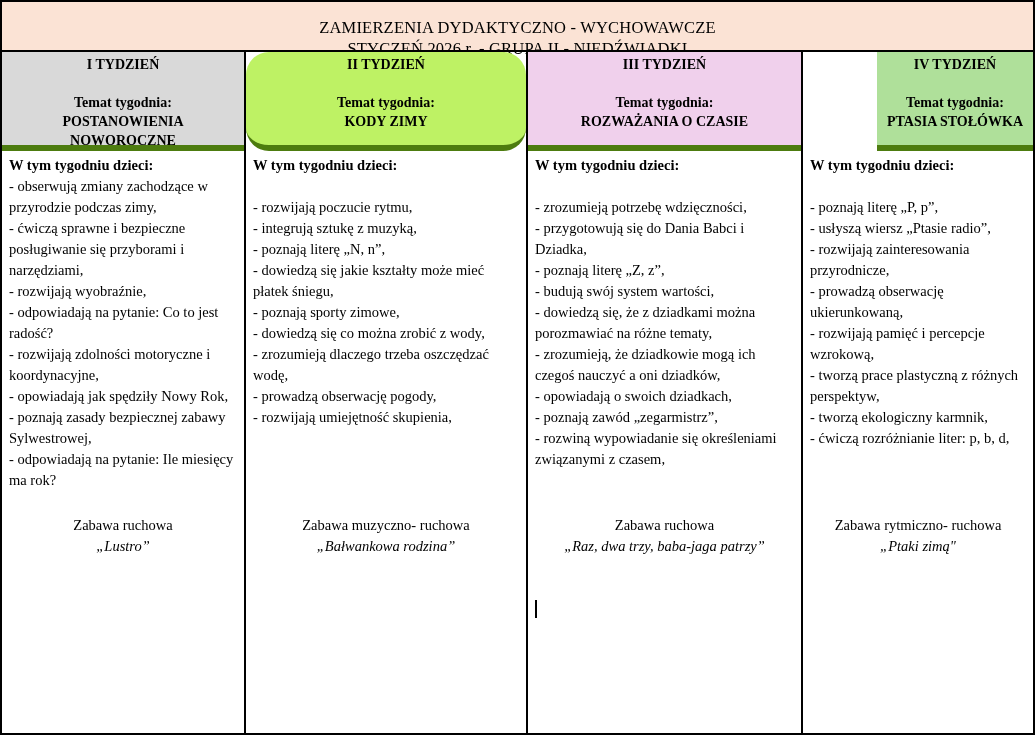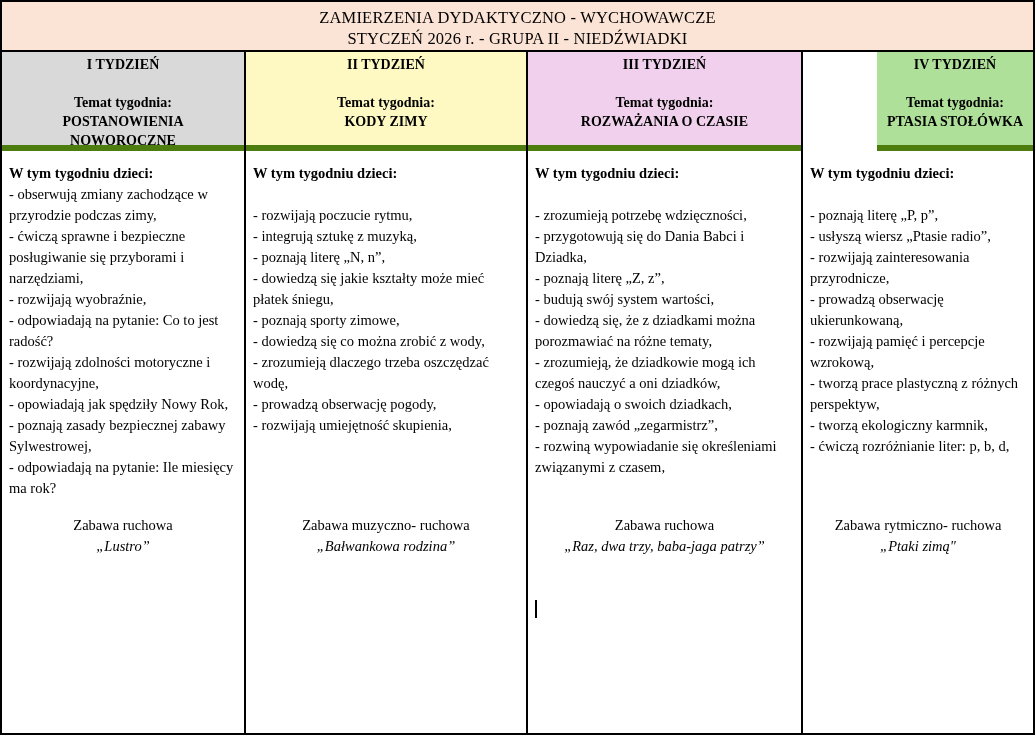"ZAMIERZENIA DYDAKTYCZNO - WYCHOWAWCZE" .title-row { padding-top: 5px -> 15px }
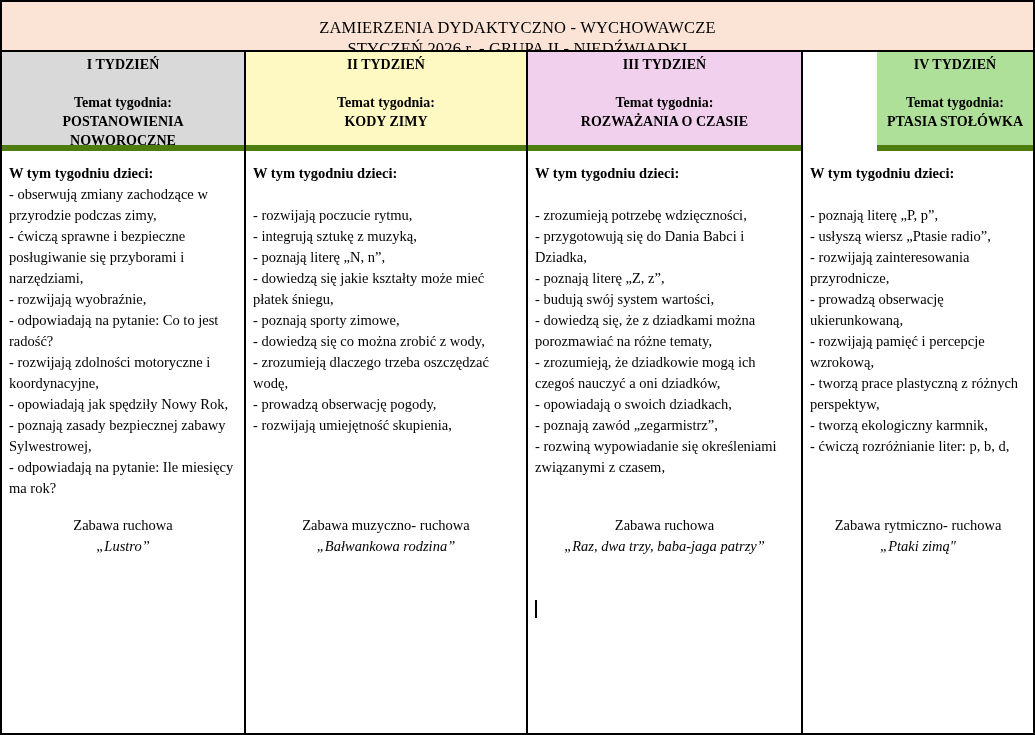"II TYDZIEŃ" div.col-header { background: #fef9c3 -> #bef264; border-radius: none -> 23px }
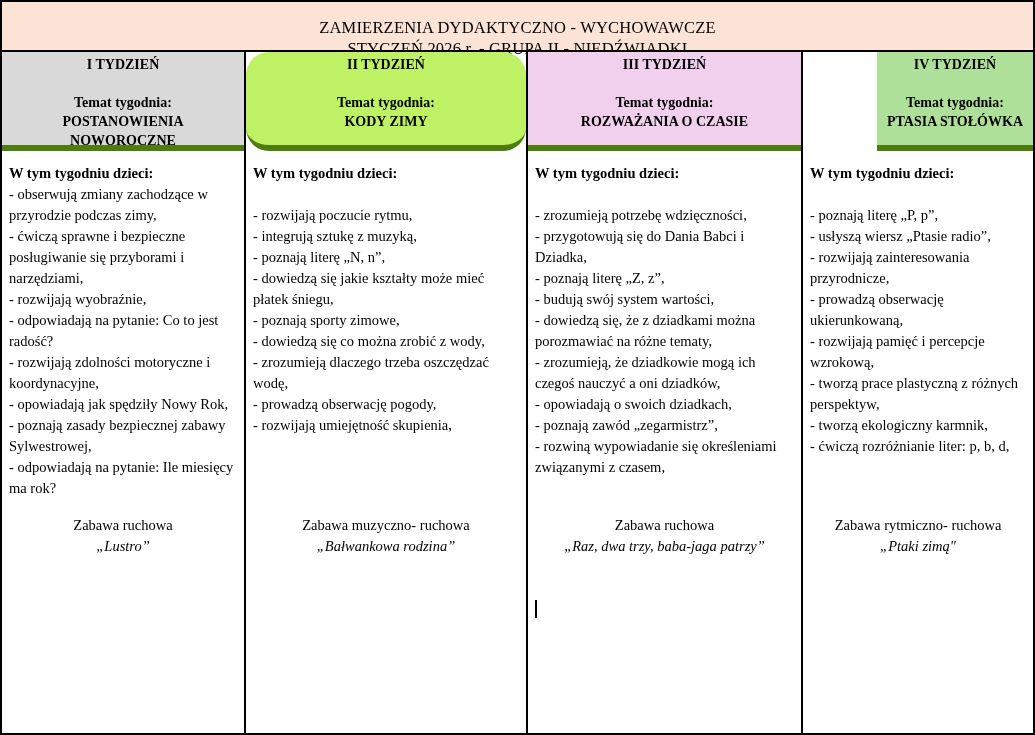"W tym tygodniu dzieci:" .col-body { padding: 12px 7px 0 7px -> 4px 7px 0 7px }
